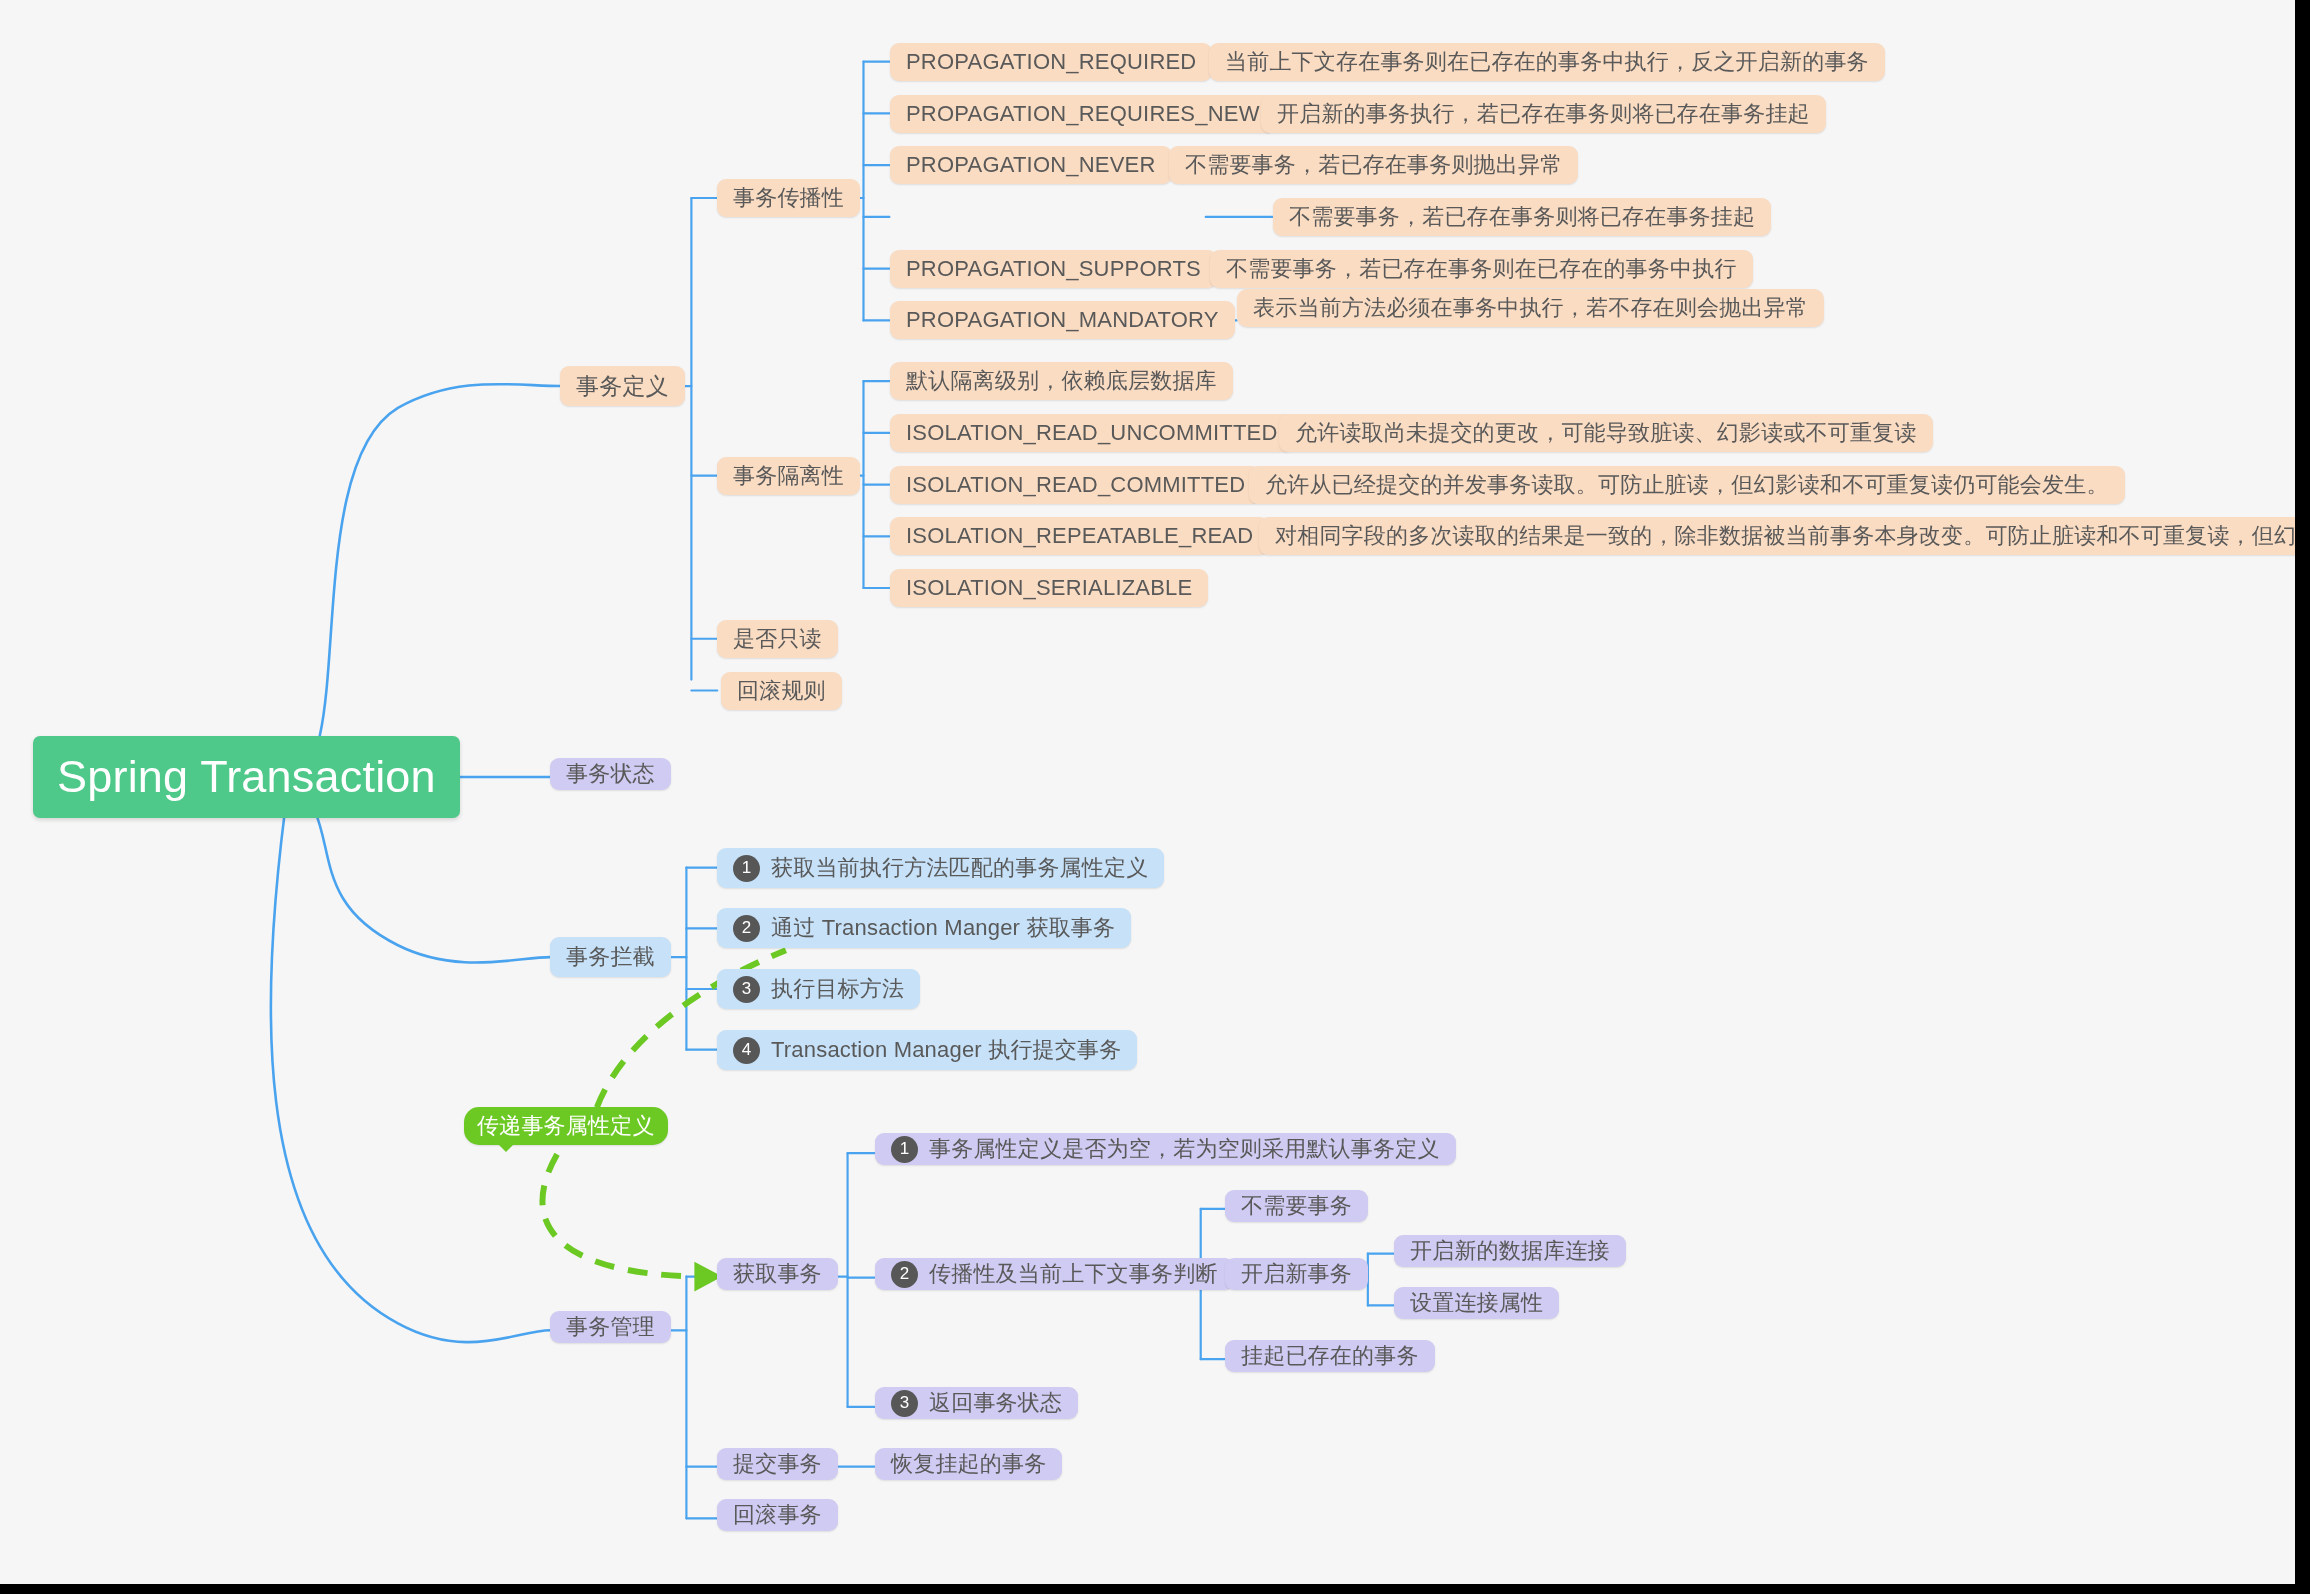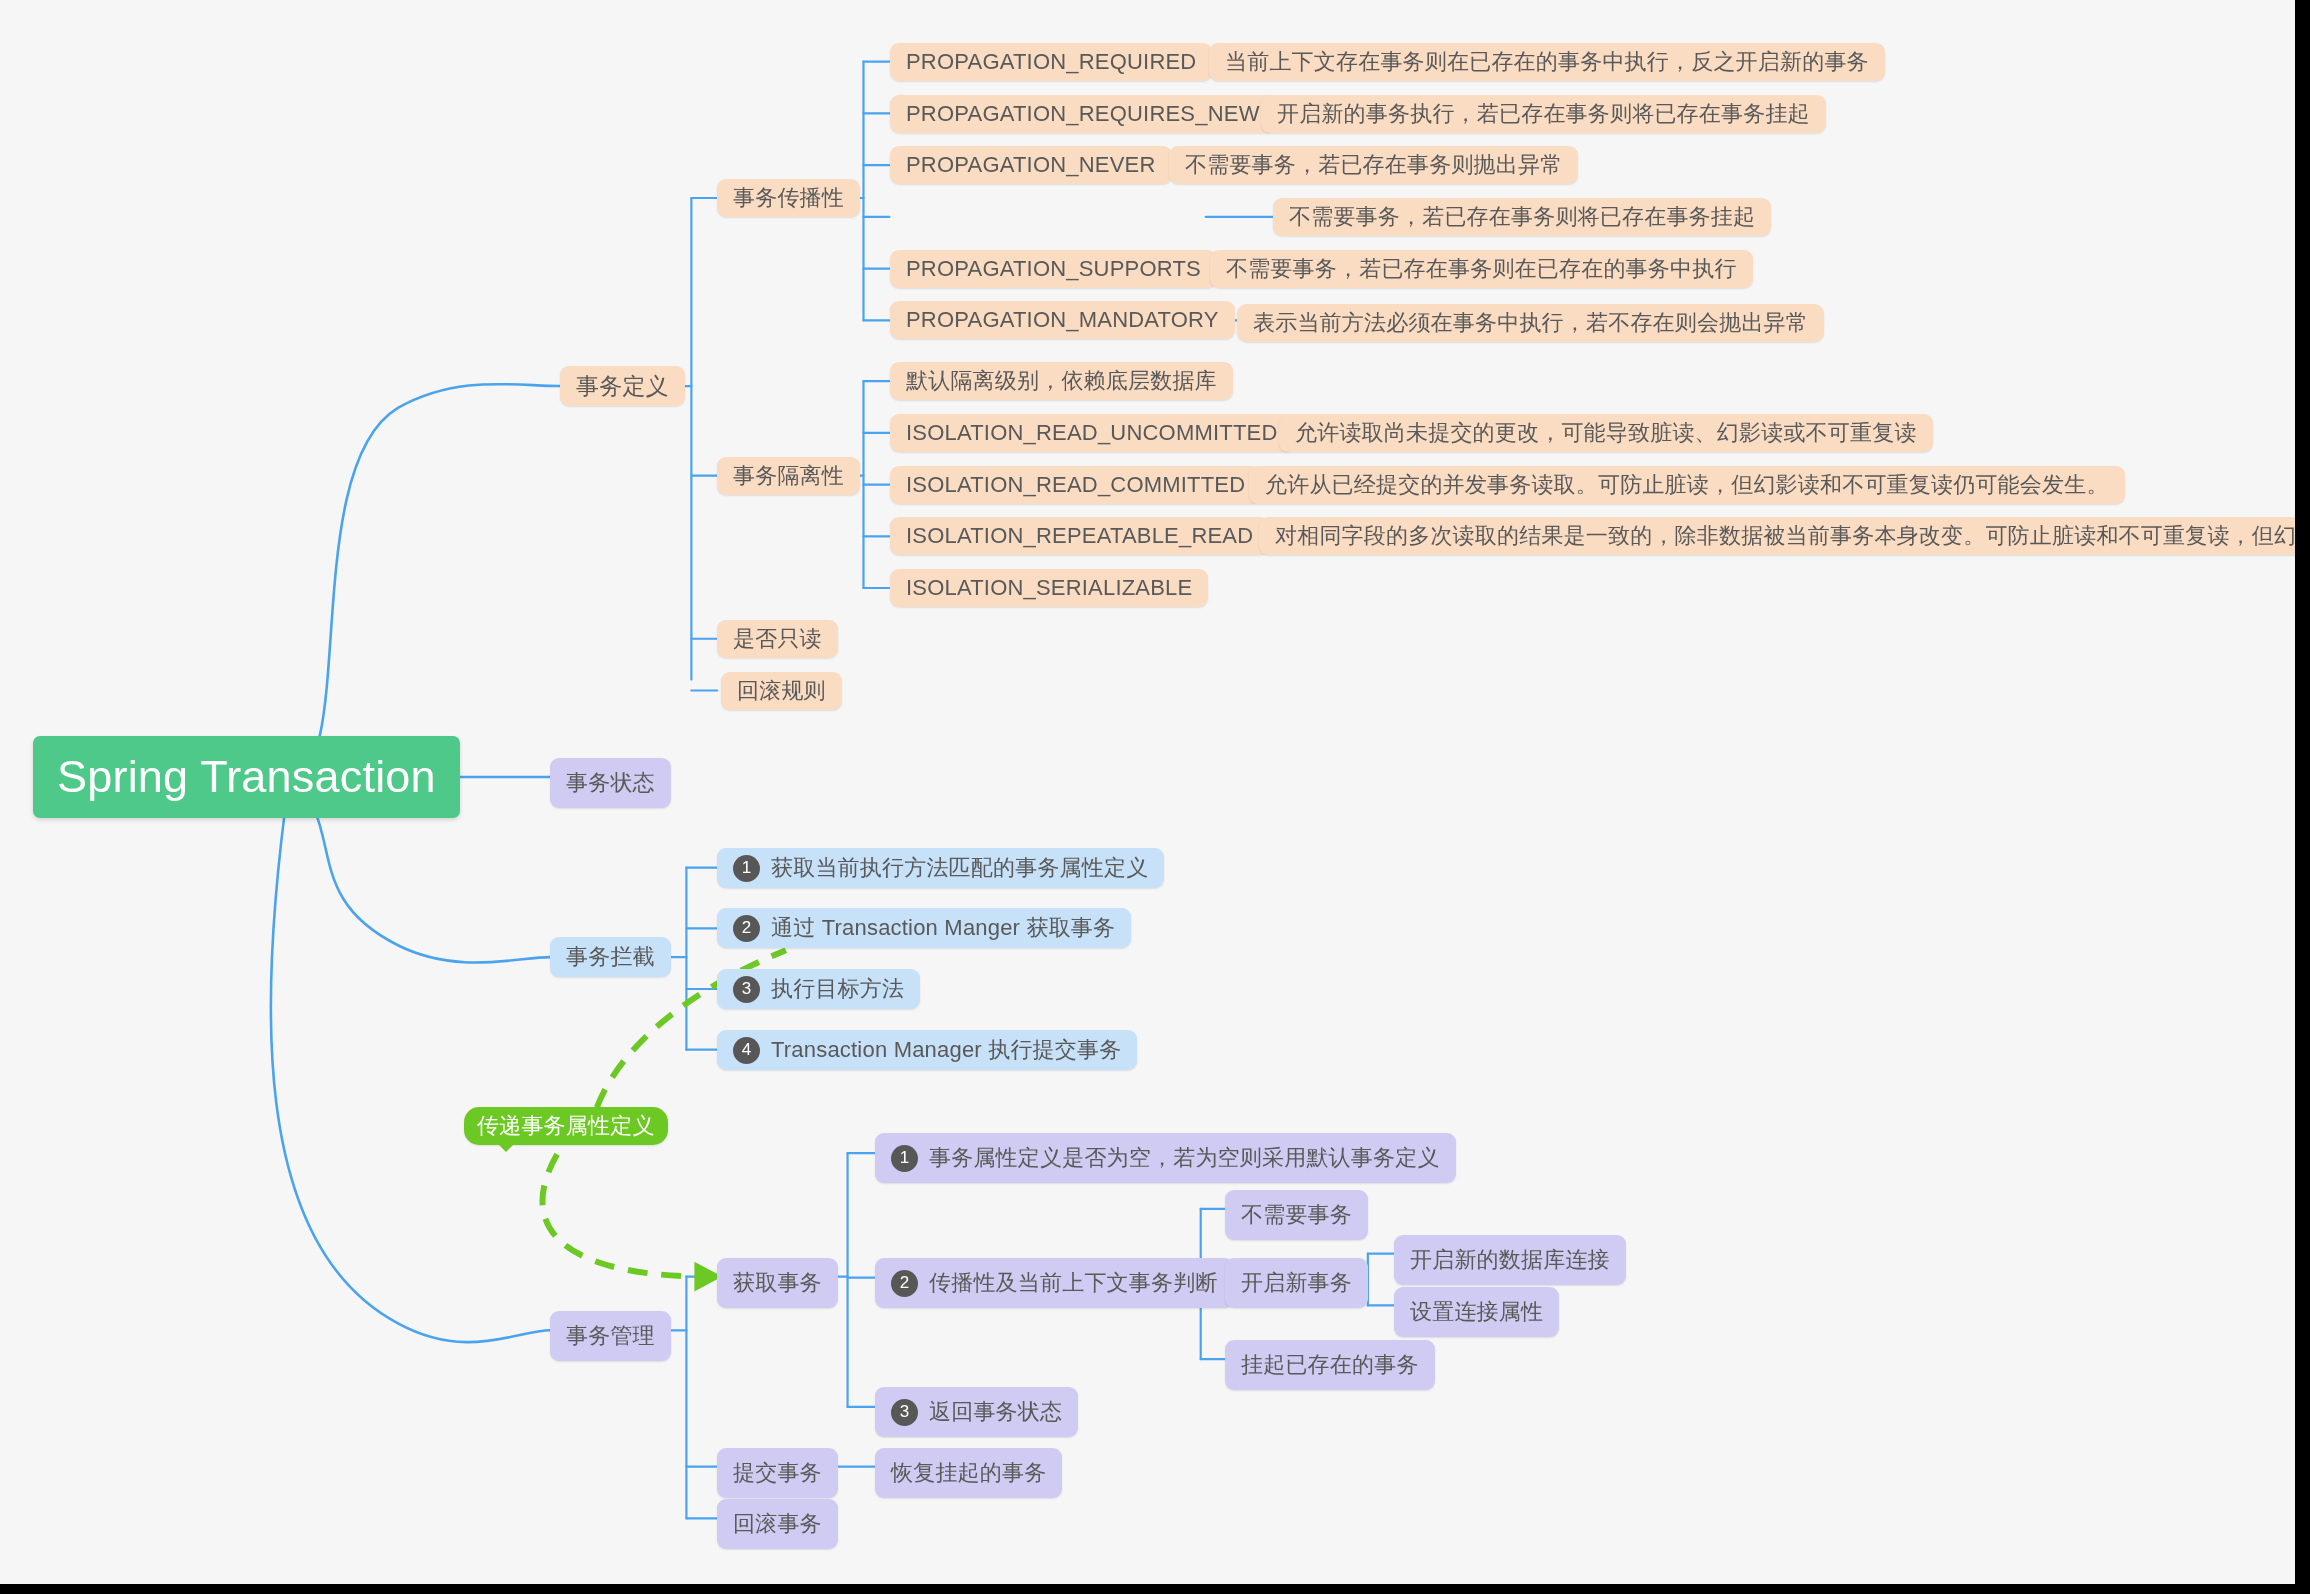"表示当前方法必须在事务中执行，若不存在则会抛出异常" div.node { top: 304px -> 289px }
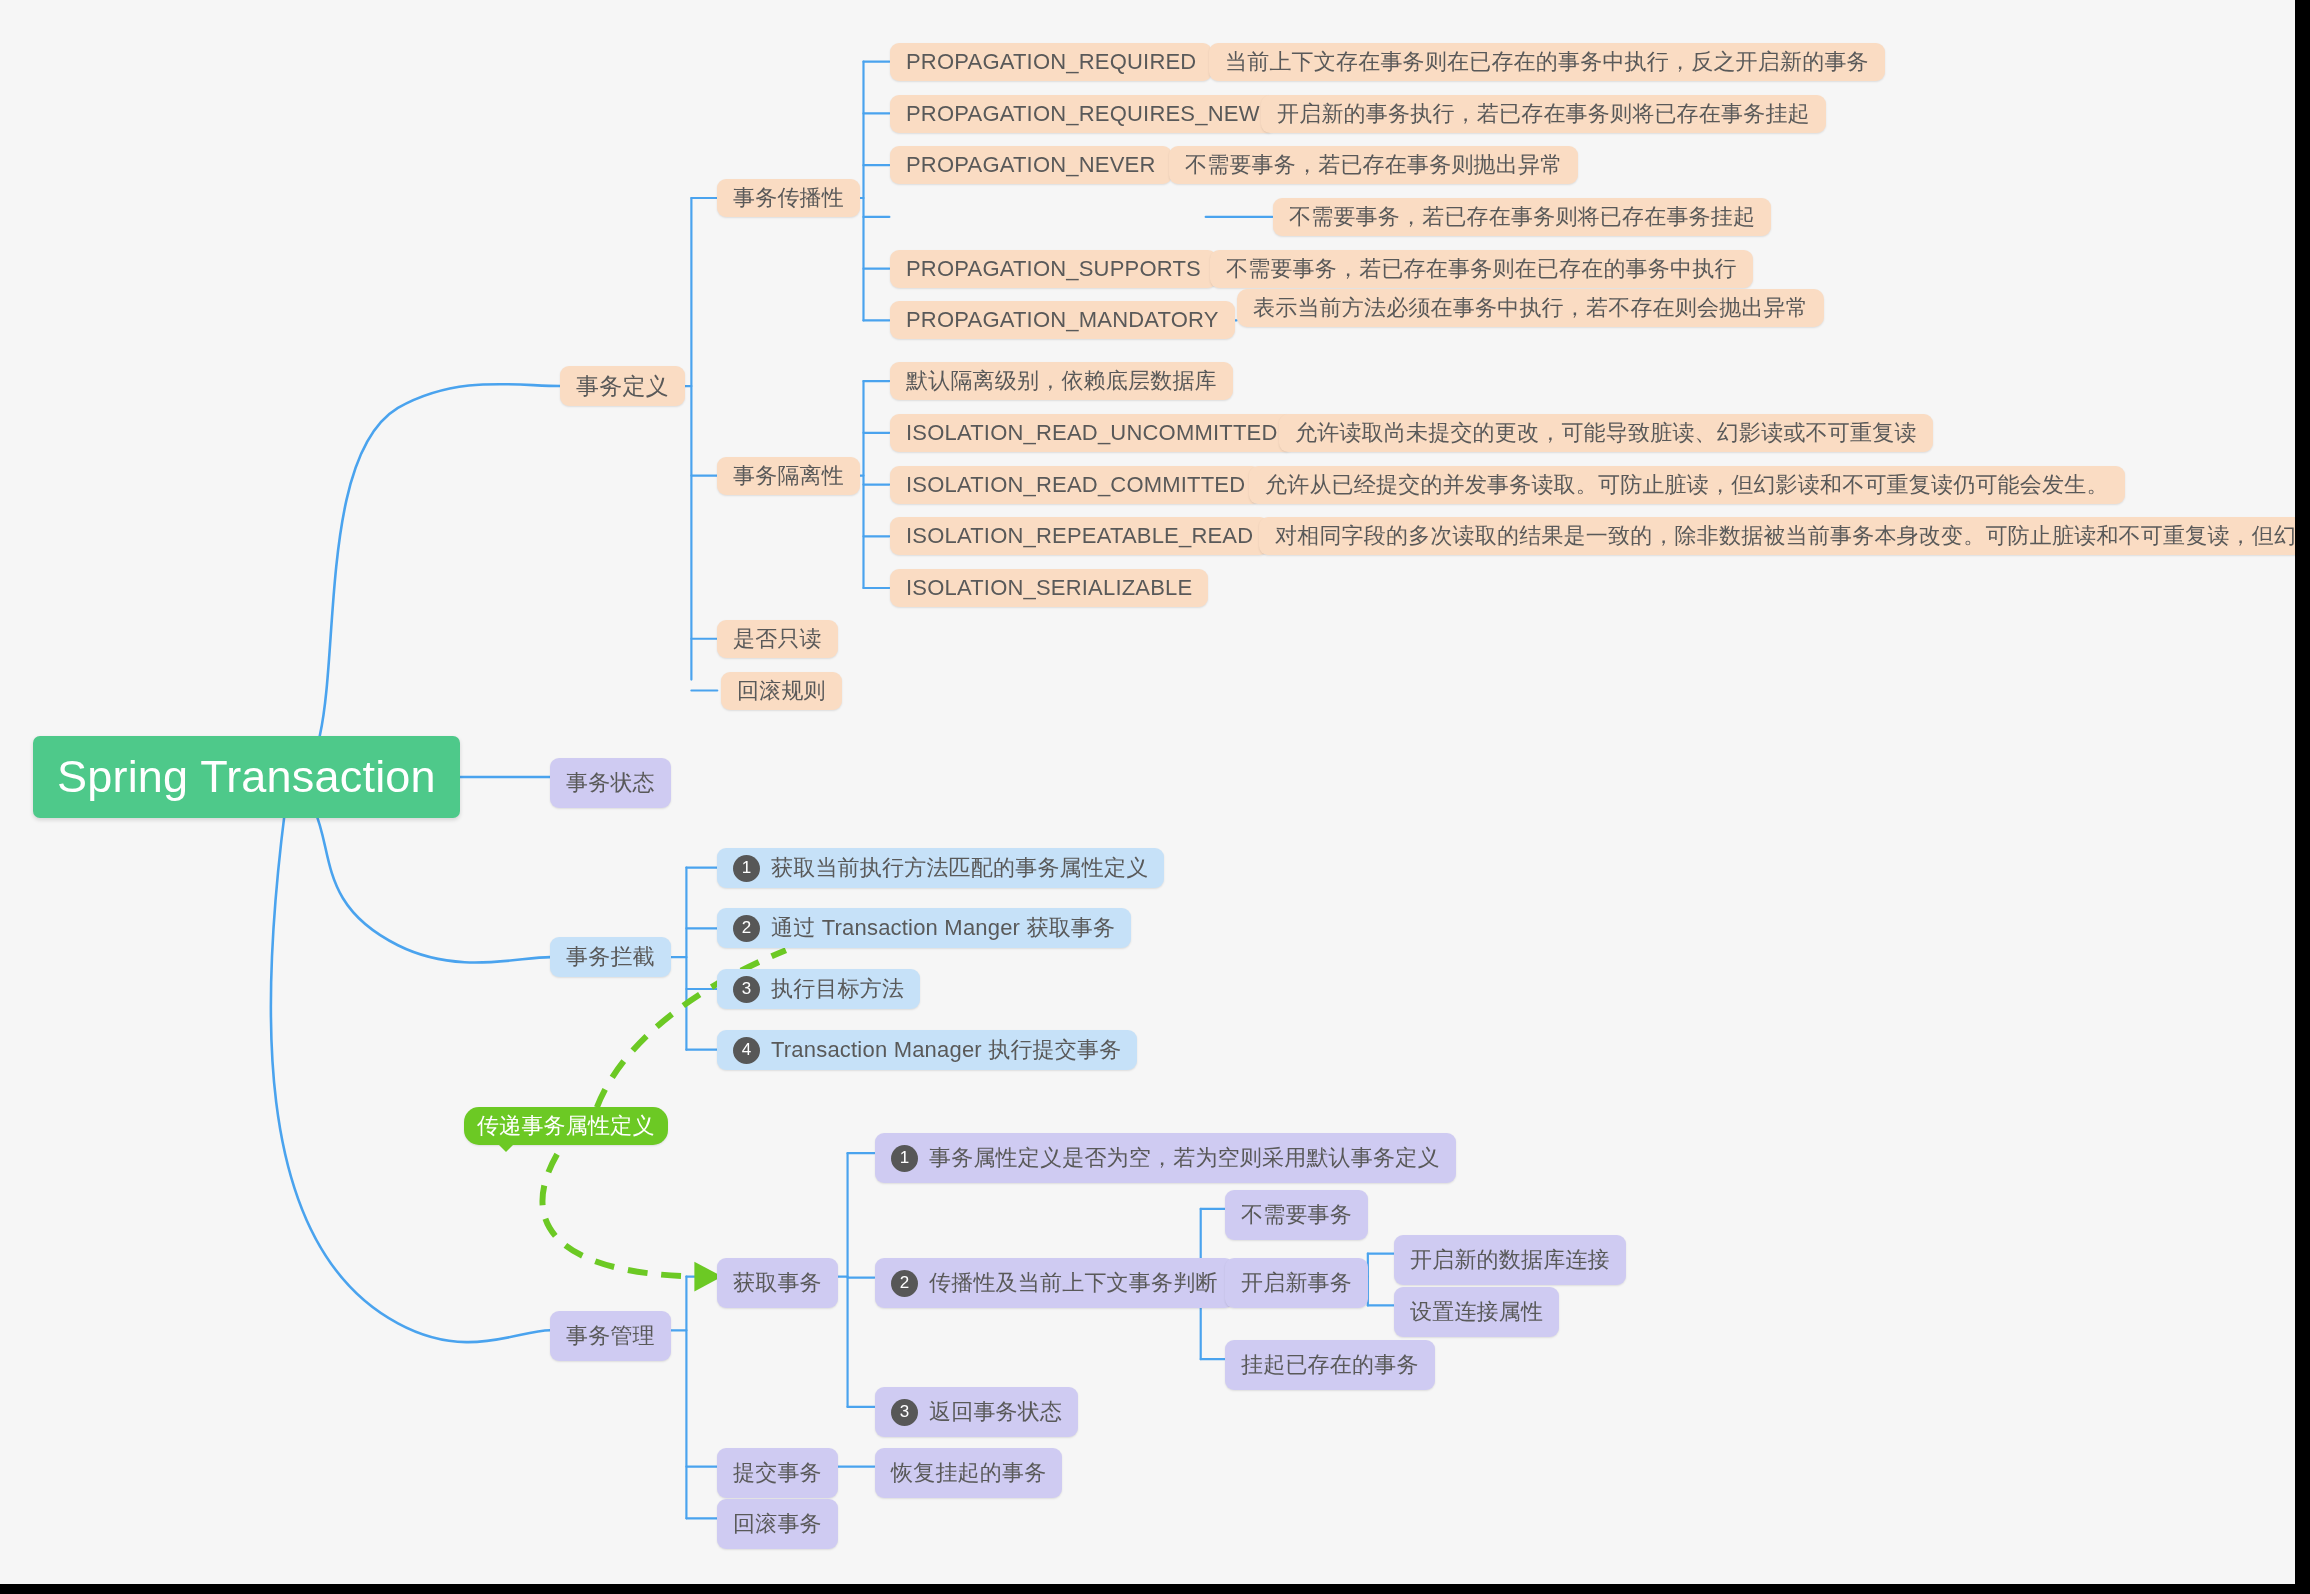"事务状态" .purple { height: 50px -> 32px }
